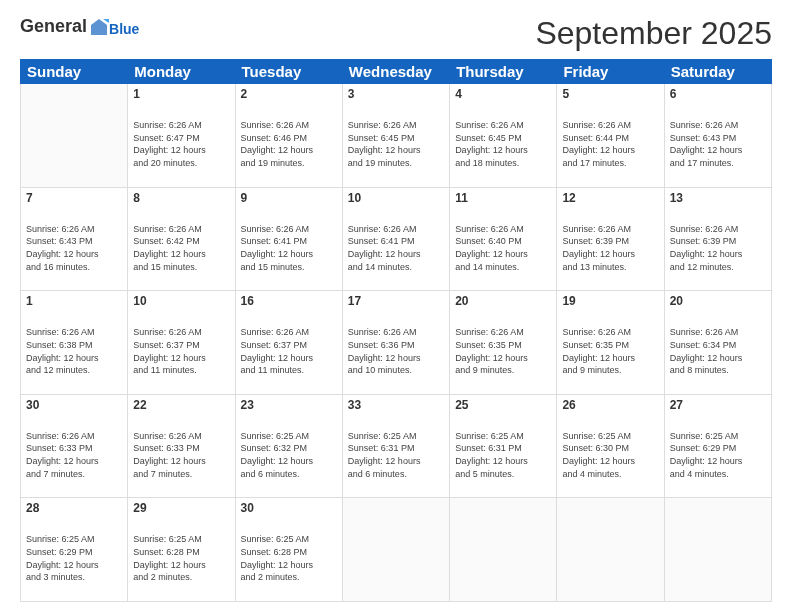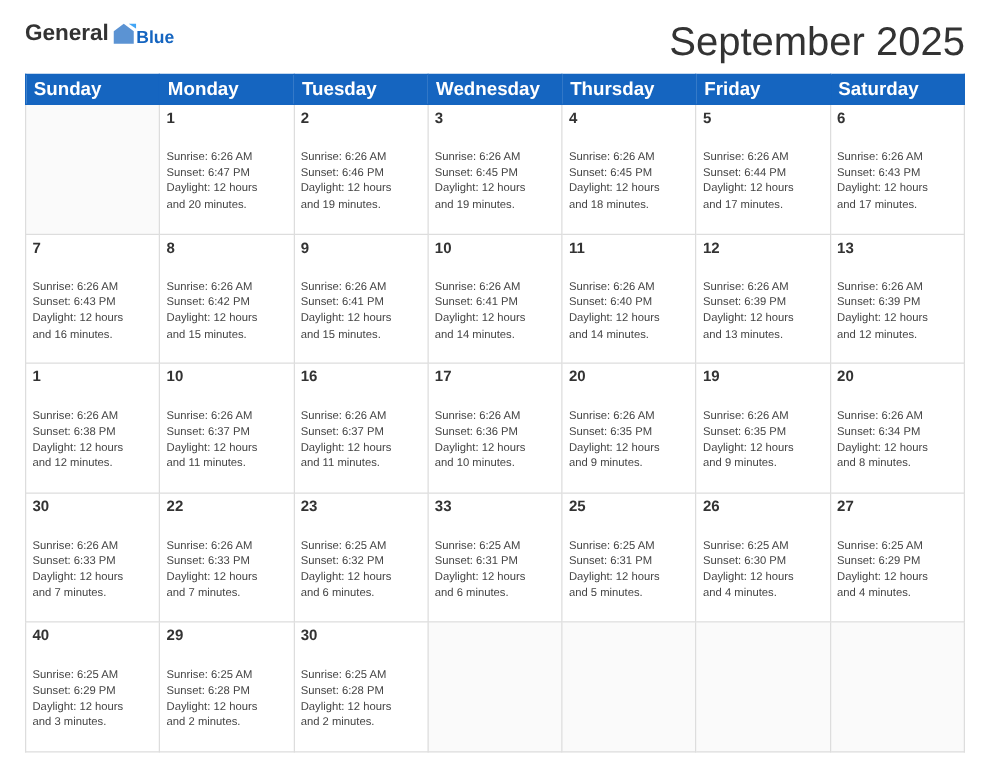"40" span.day-number { text: 40 -> 28 }
